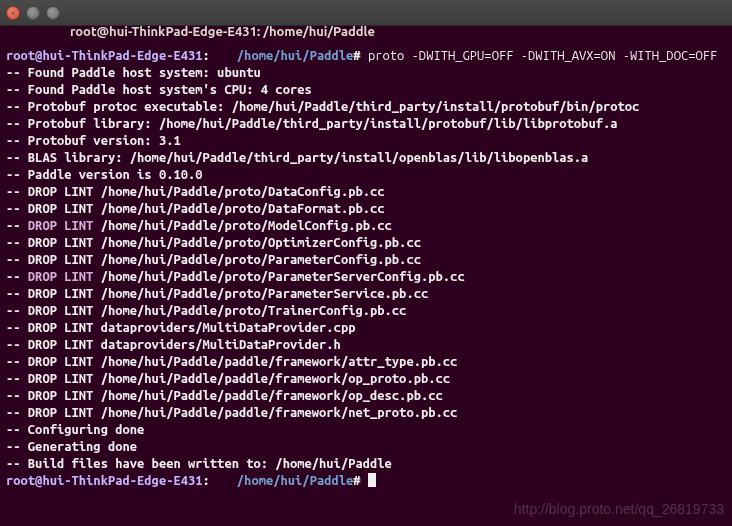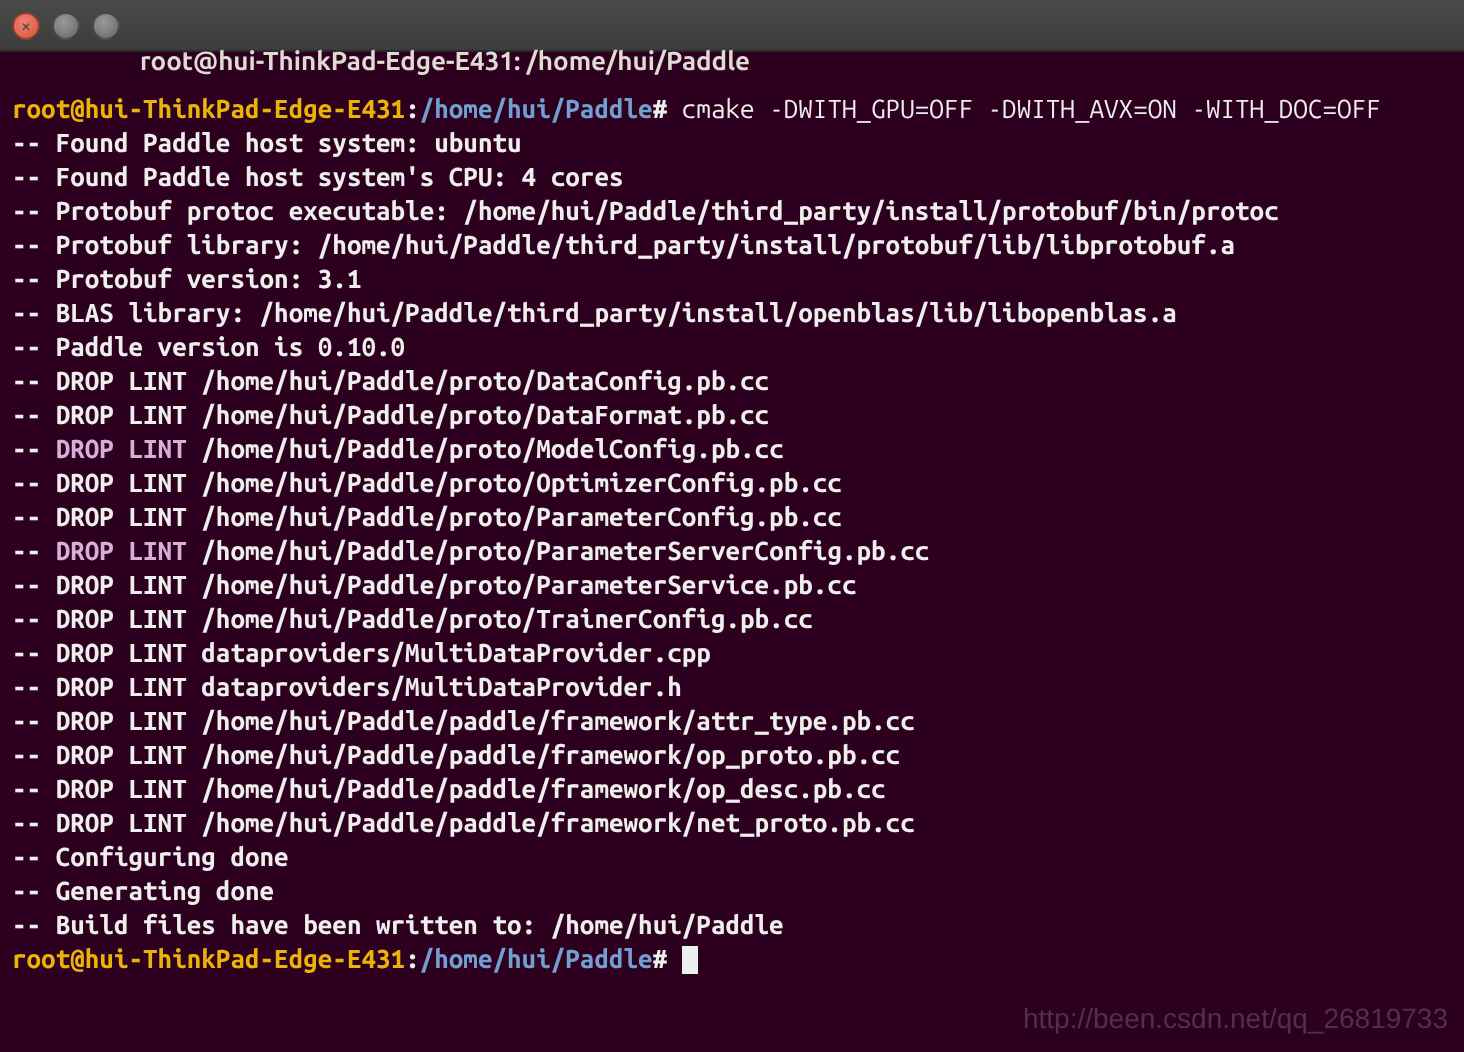"root@hui-ThinkPad-Edge-E431" .prompt-user { color: #eab308 -> #c4b5fd }
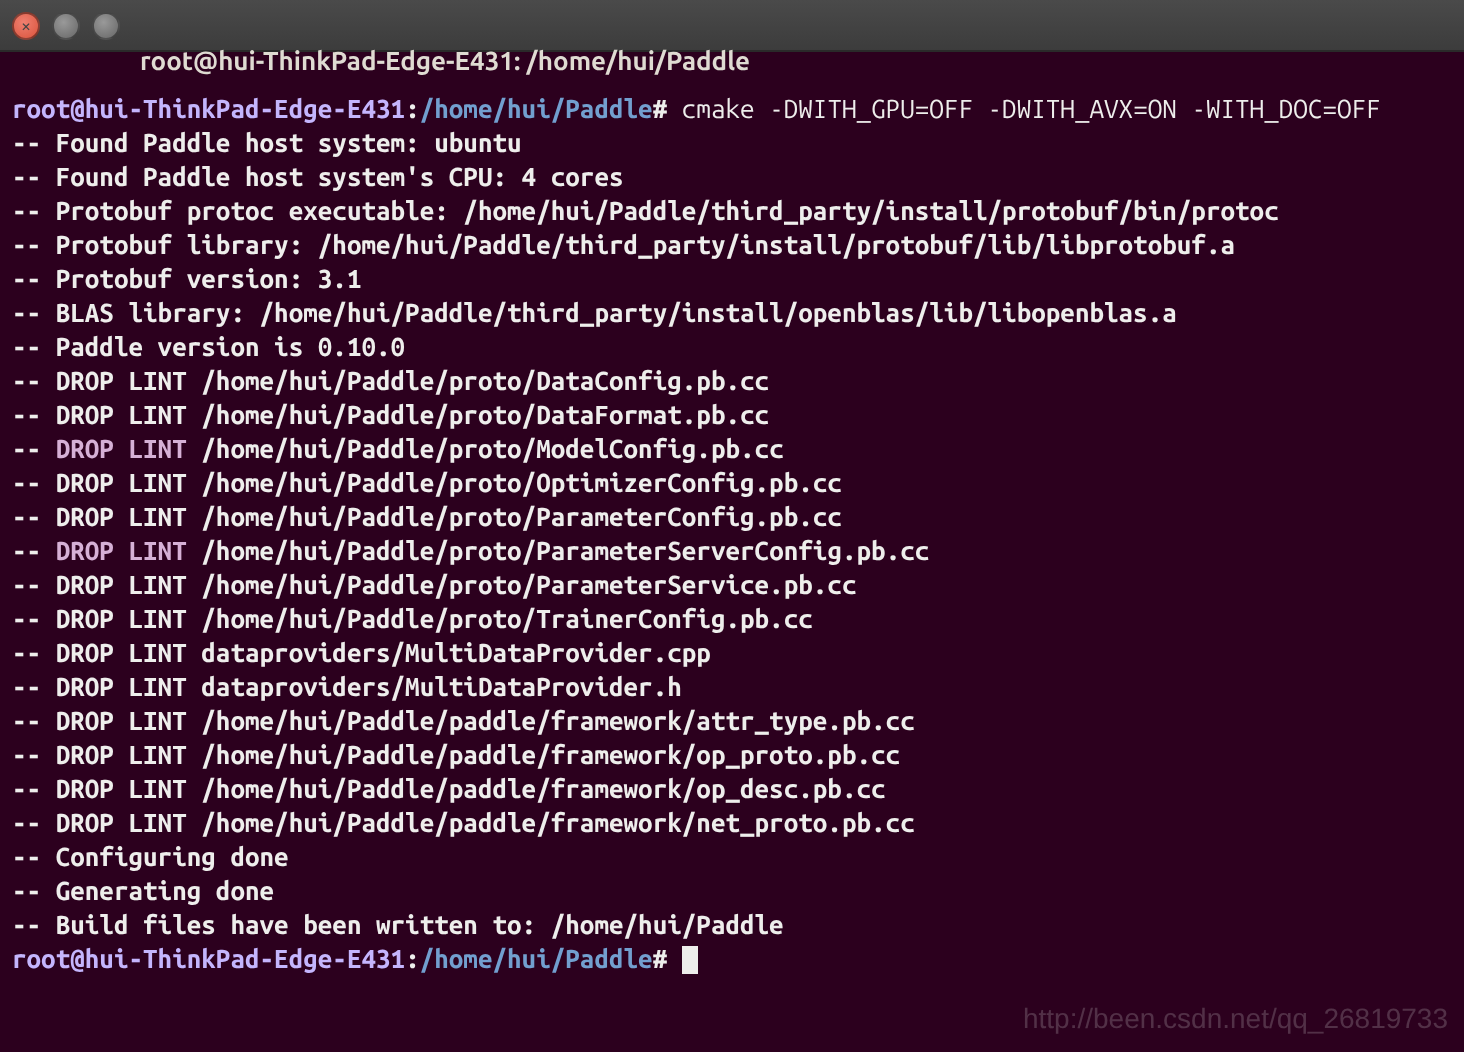"/home/hui/Paddle" .prompt-path { margin-left: none -> 27px }
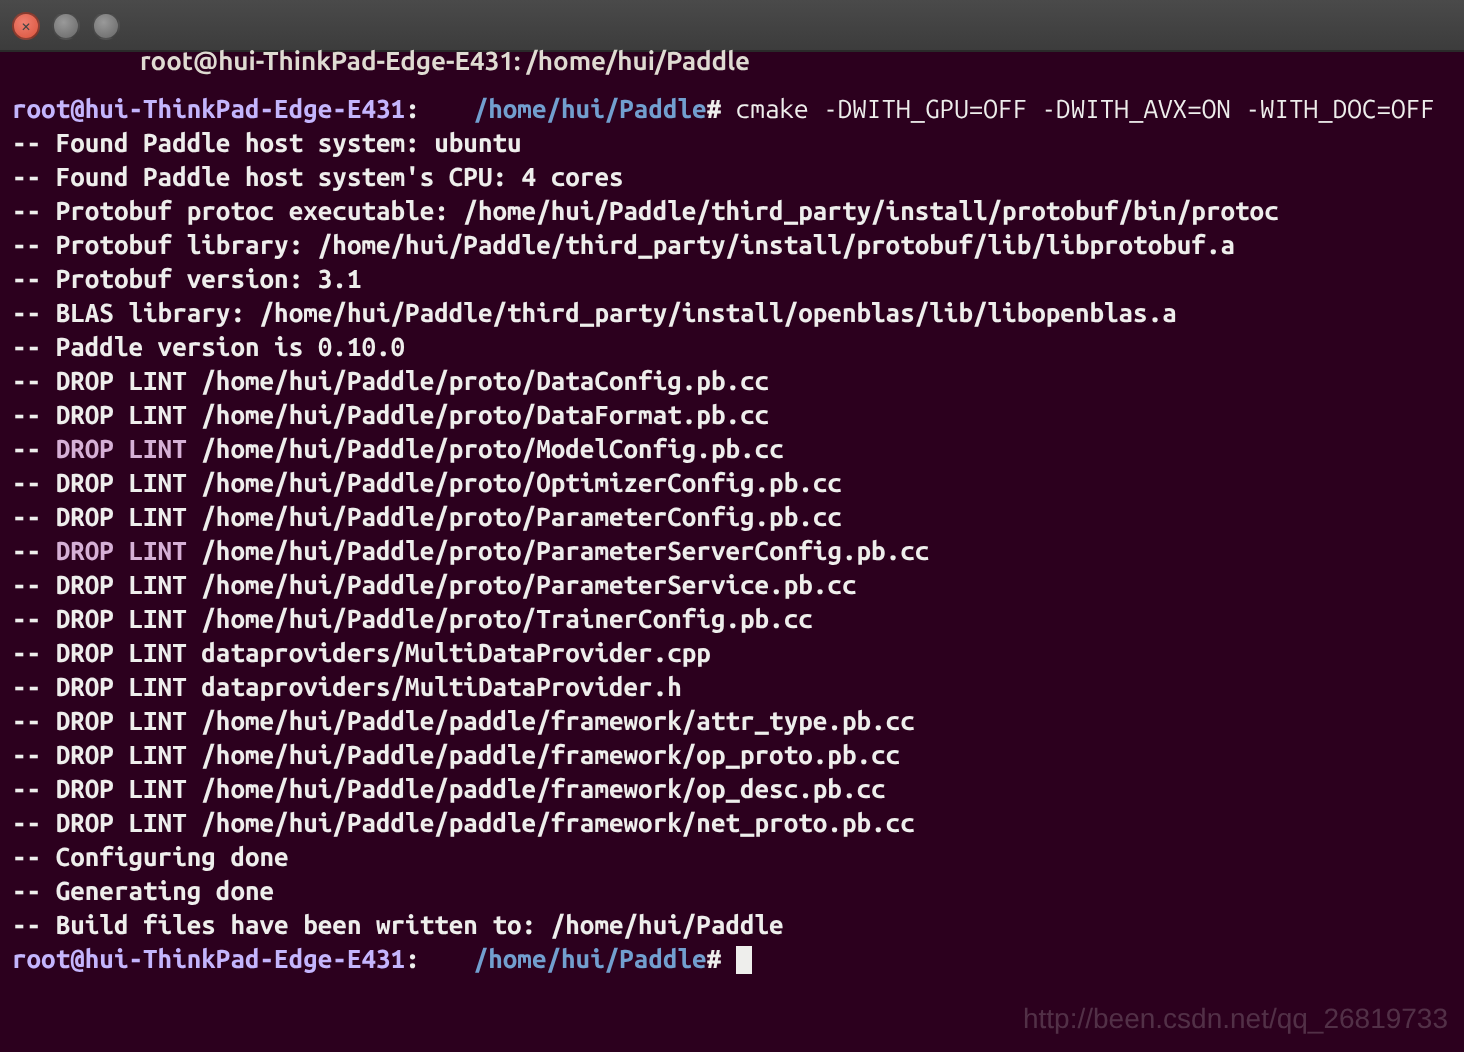"cmake -DWITH_GPU=OFF -DWITH_AVX=ON" span.cmd-text { text: cmake -> proto }
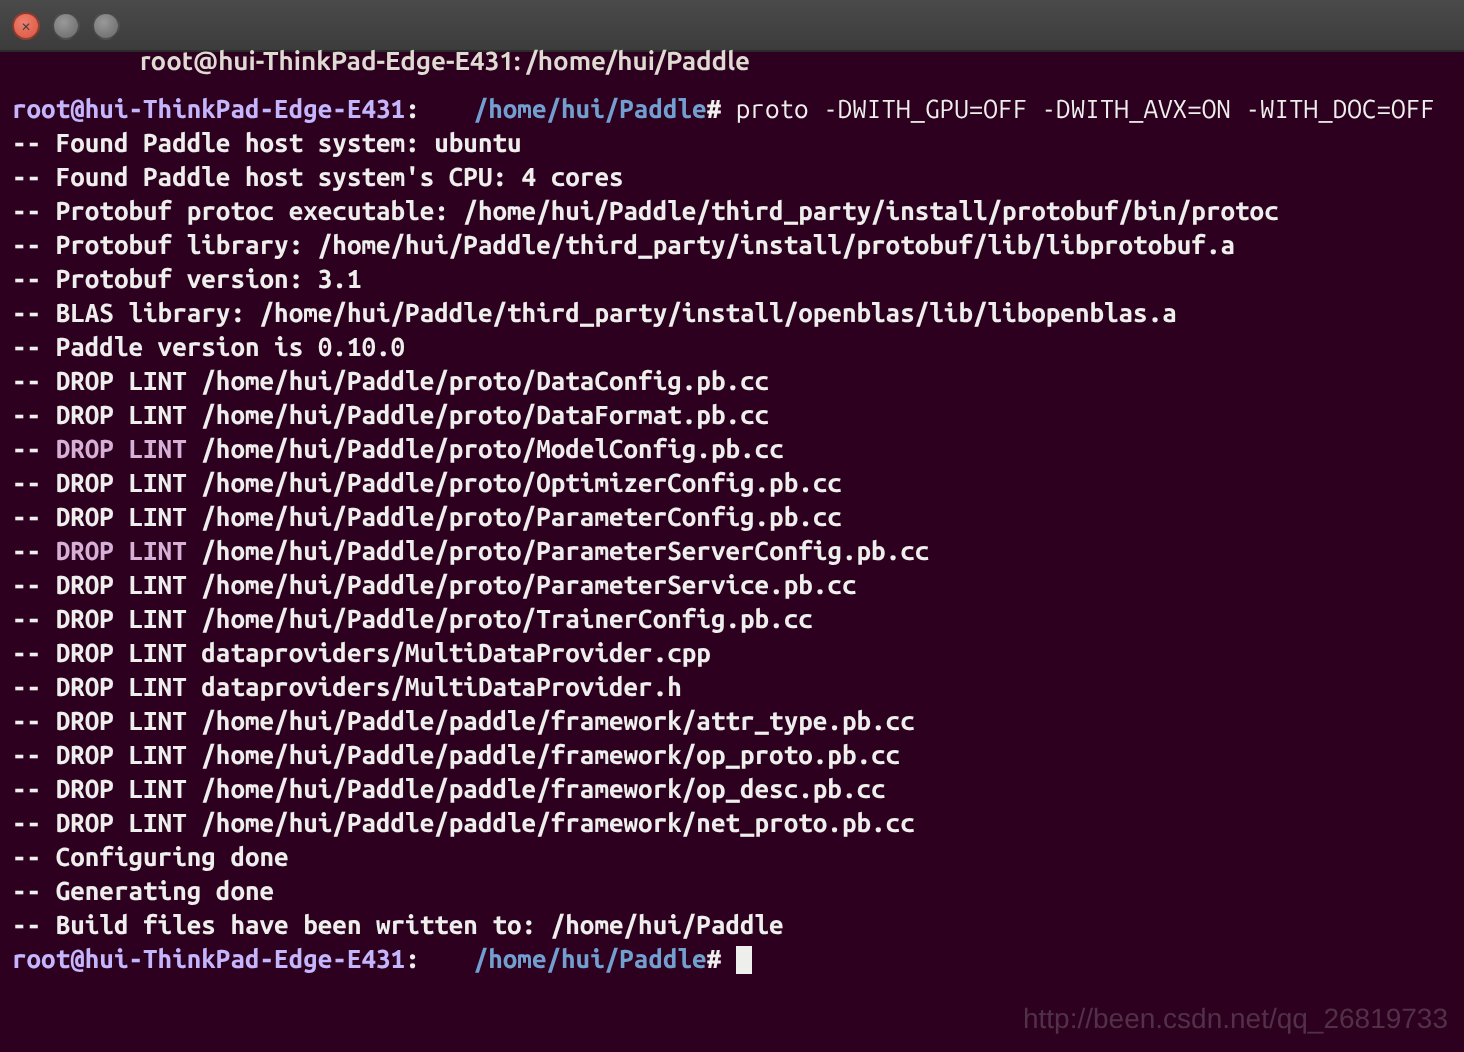"http://been.csdn.net/qq_26819733" div.watermark { text: http://been.csdn.net/qq -> http://blog.proto.net/qq }
